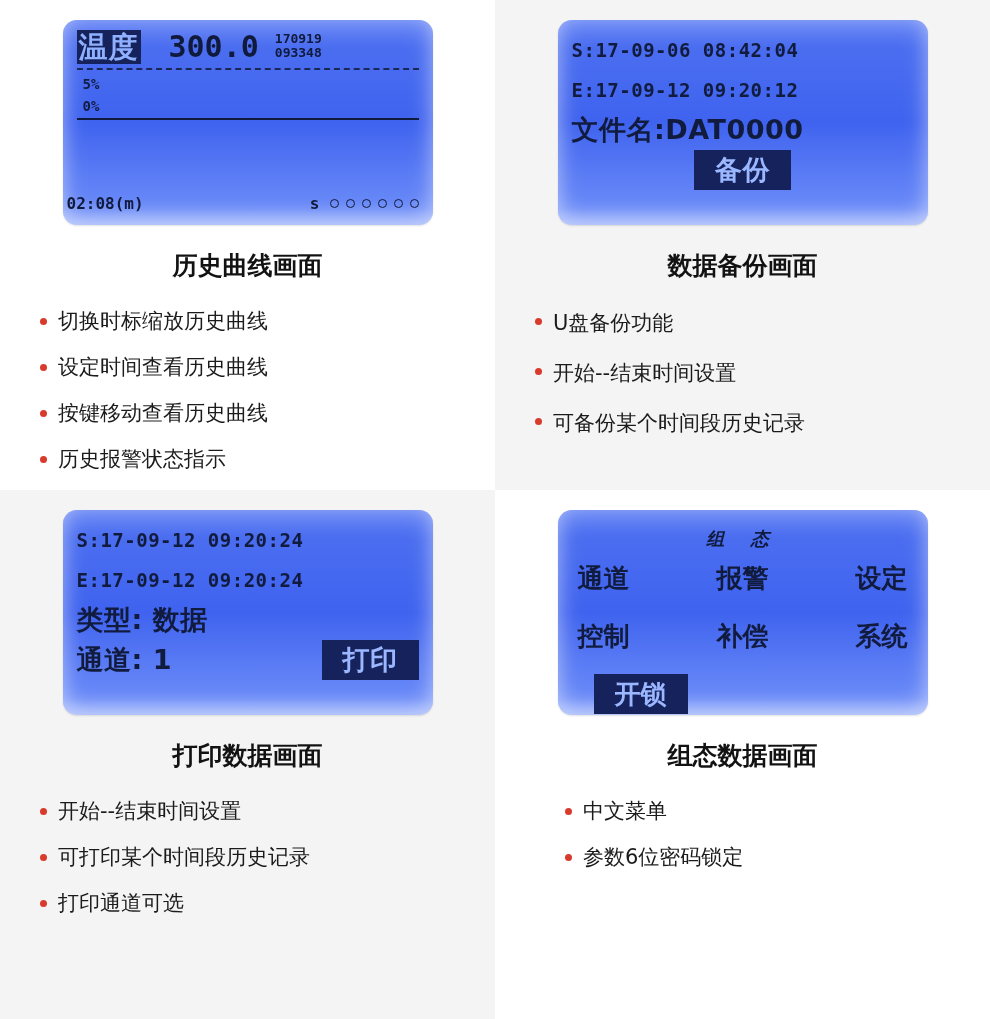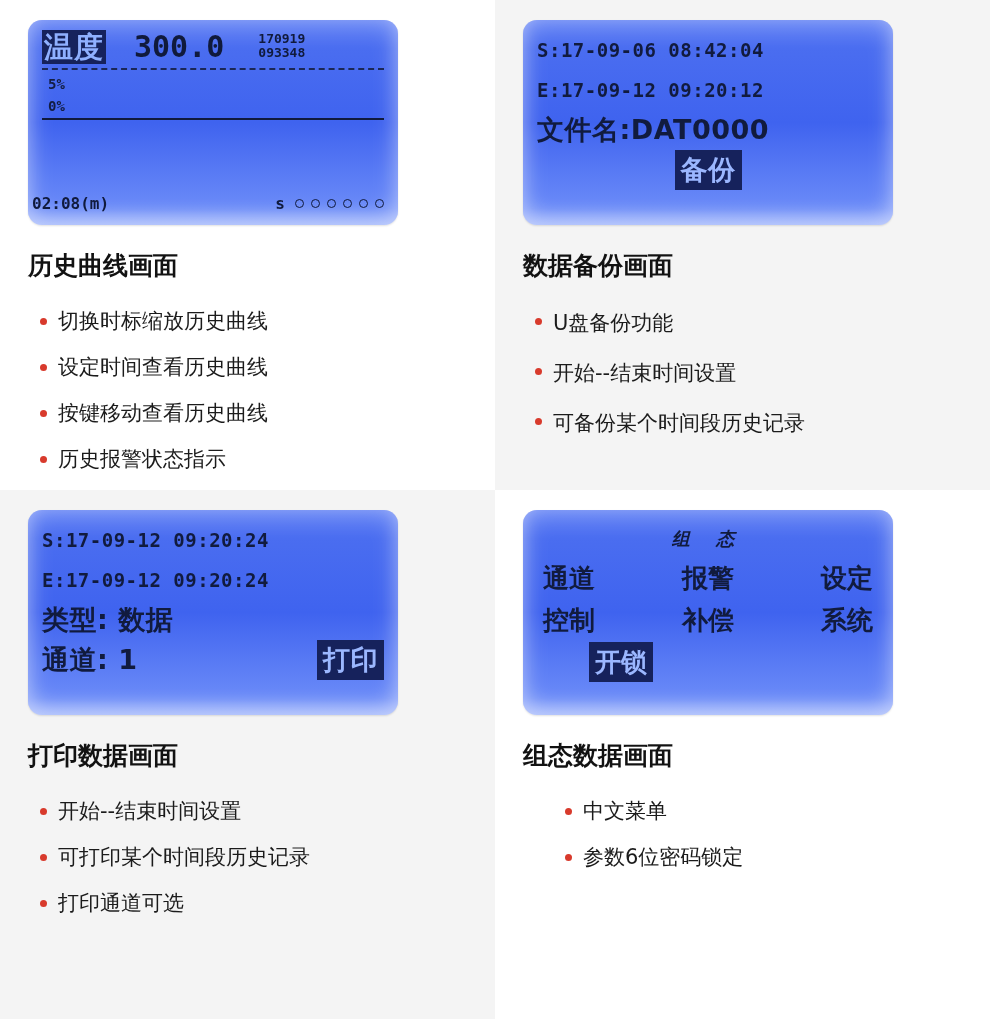"温度" .cell { align-items: flex-start -> center }
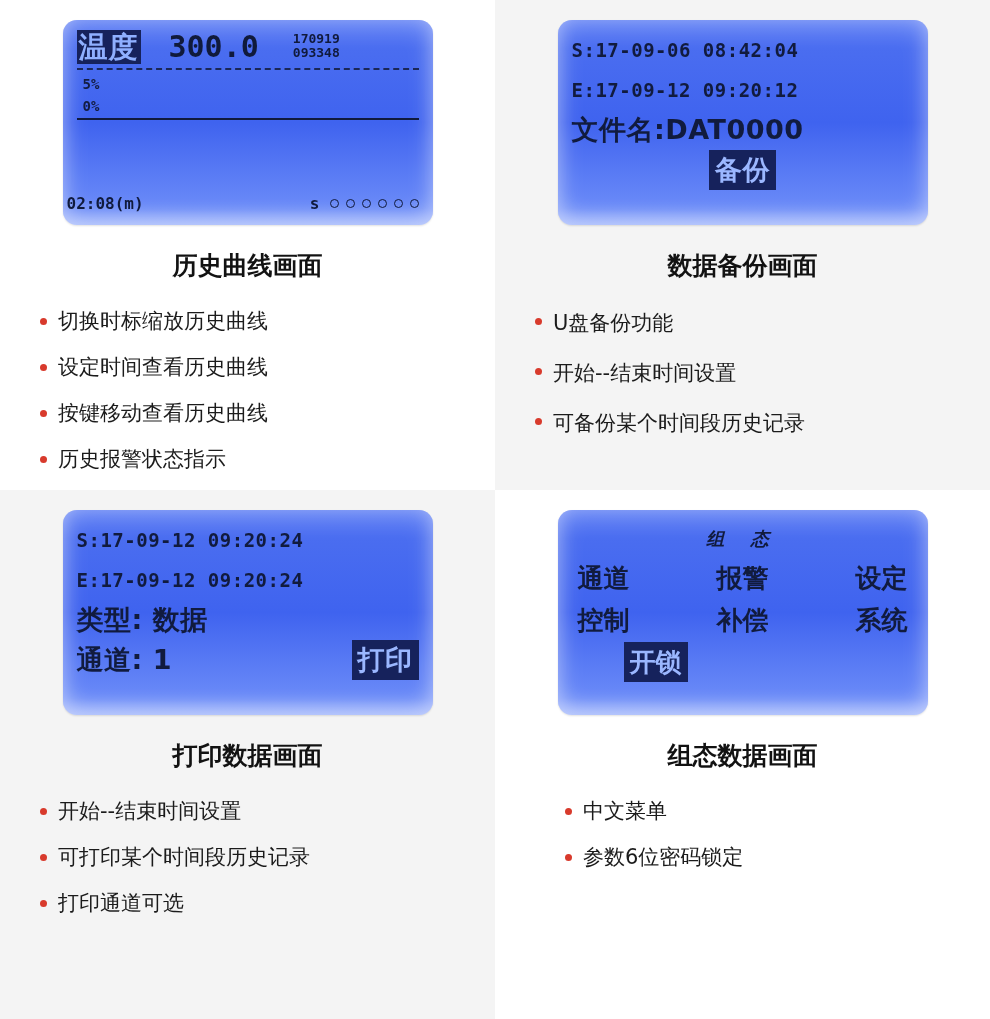"170919" .s1-stamp { margin-left: 24px -> 6px }
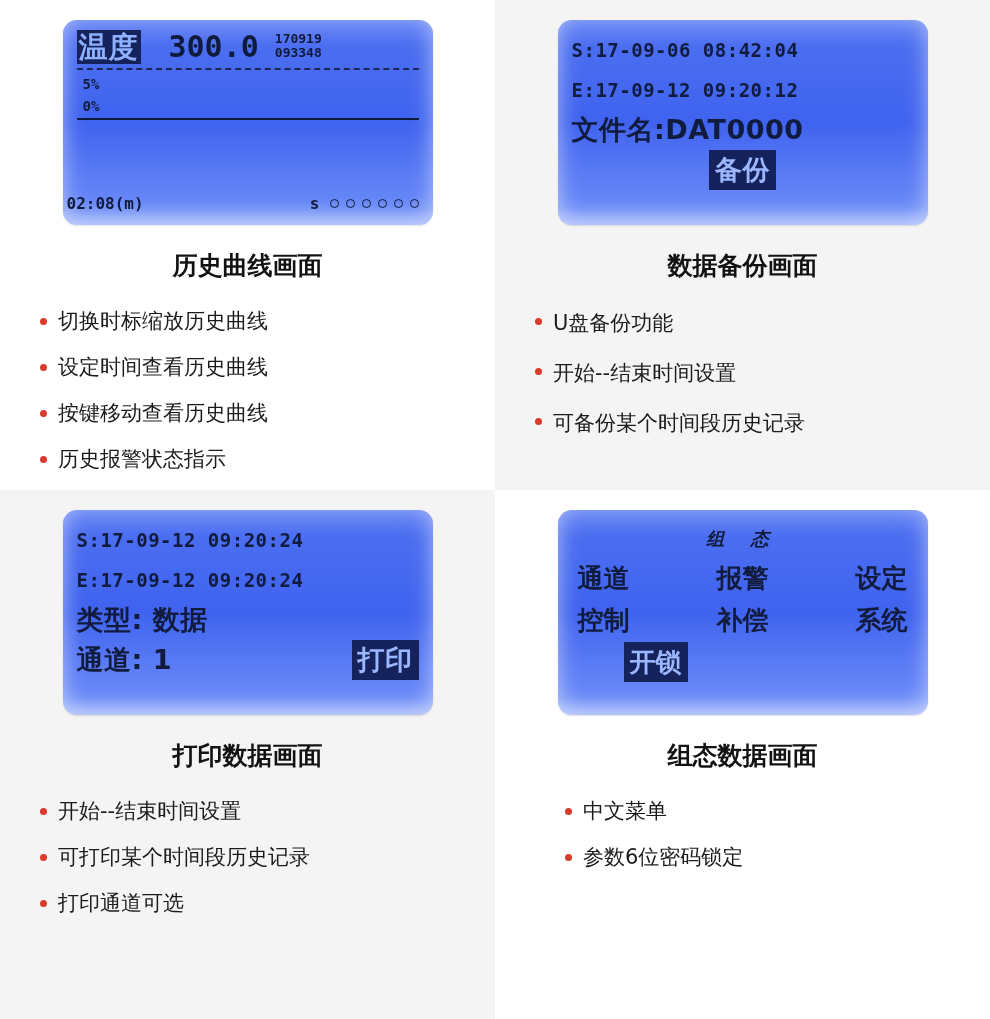"备份" .hl { padding: 0 6px -> 0 21px }
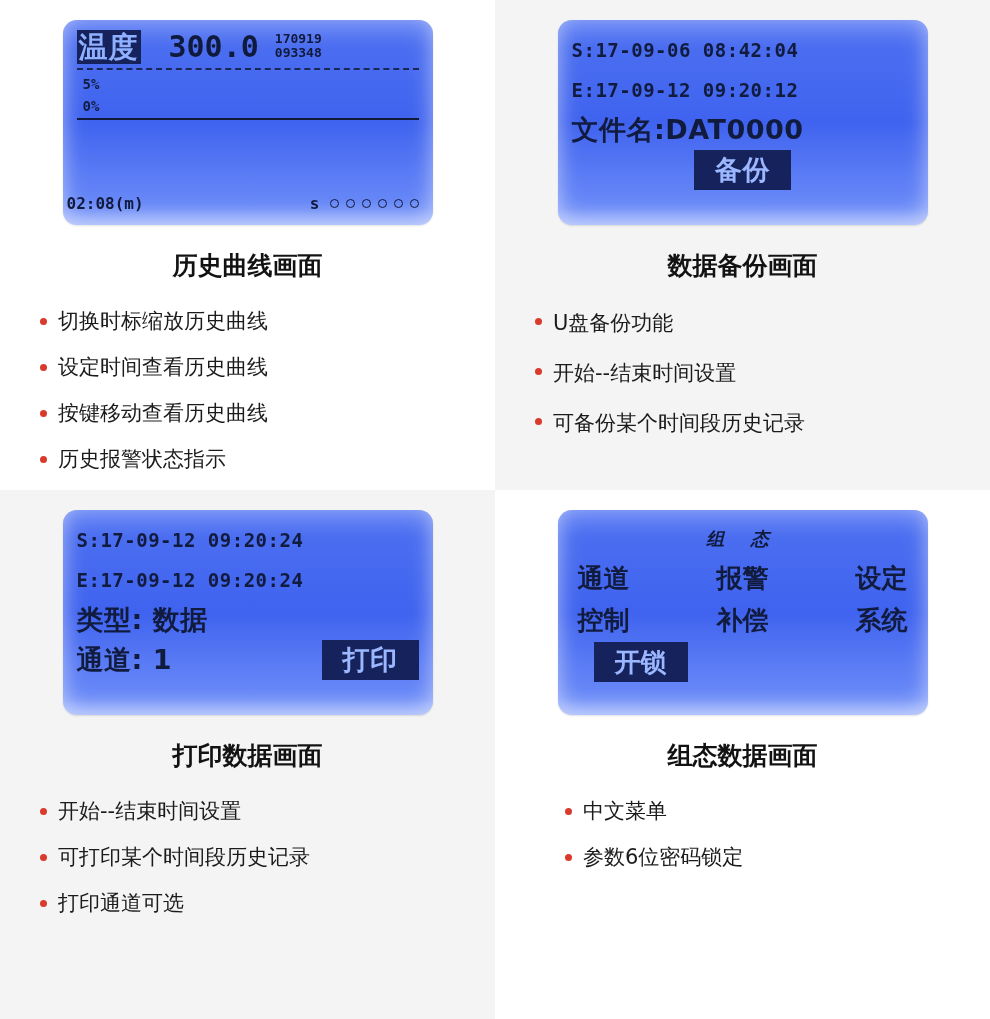"通道" .s4-grid { row-gap: 2px -> 18px }
